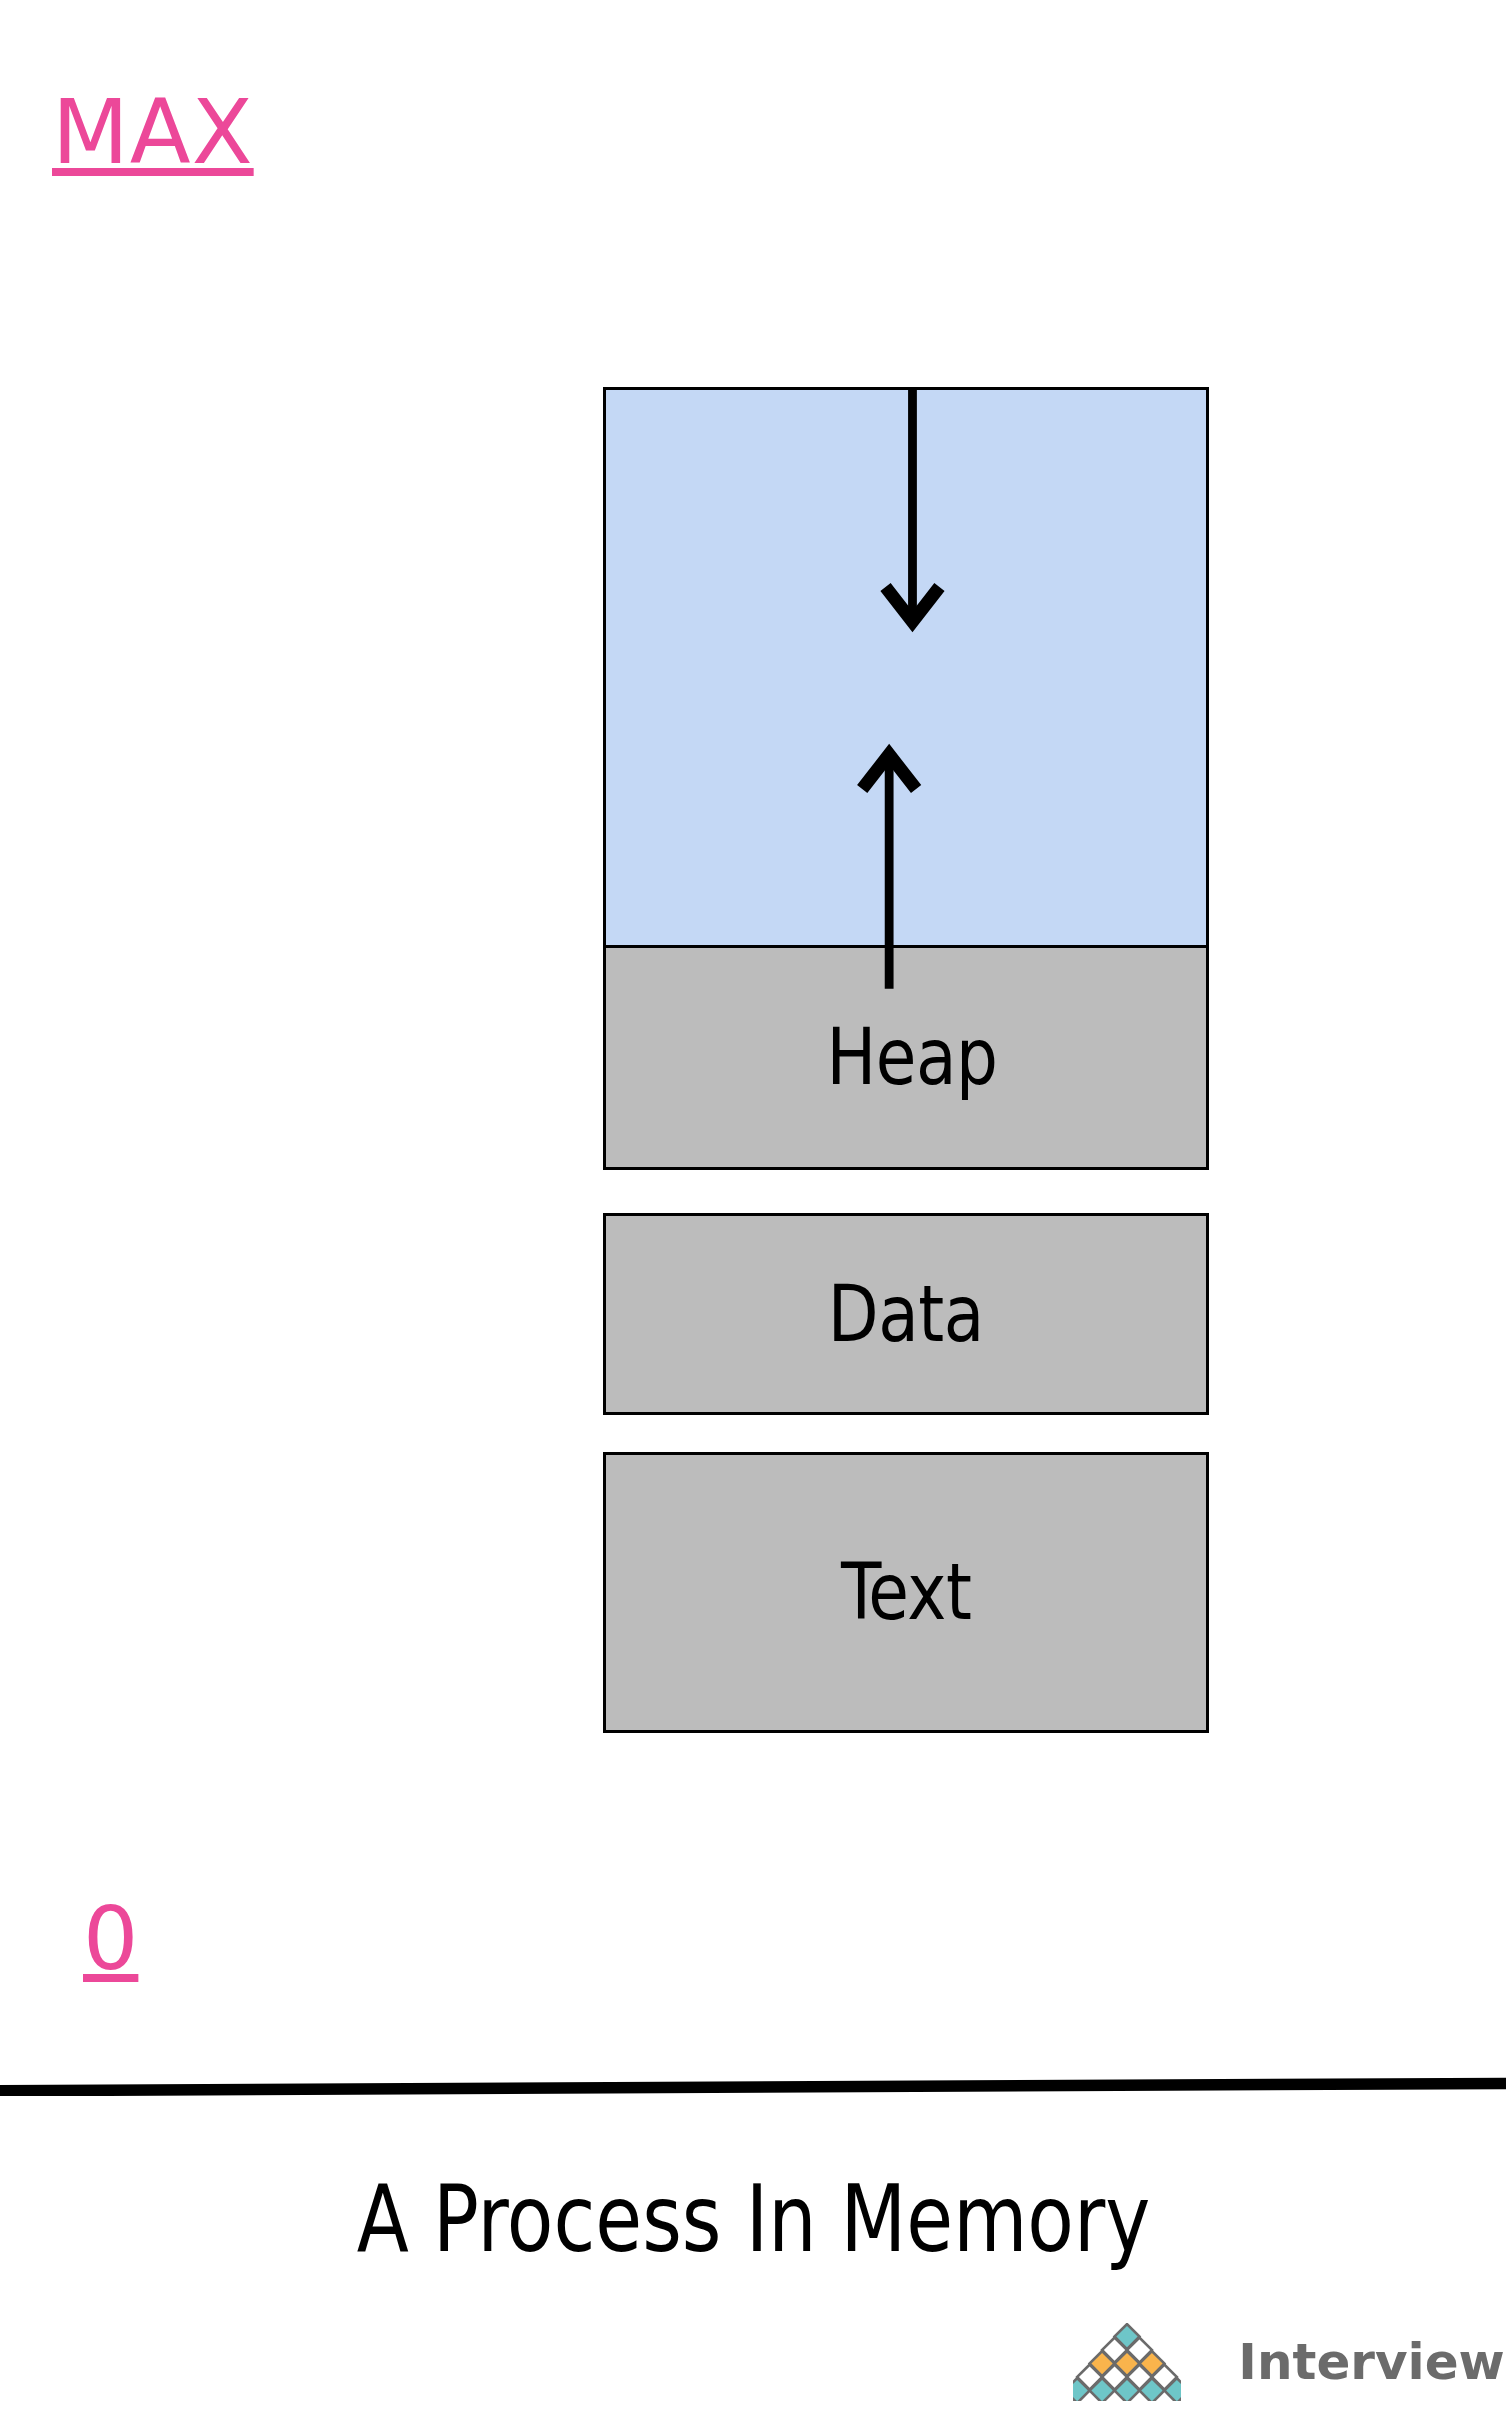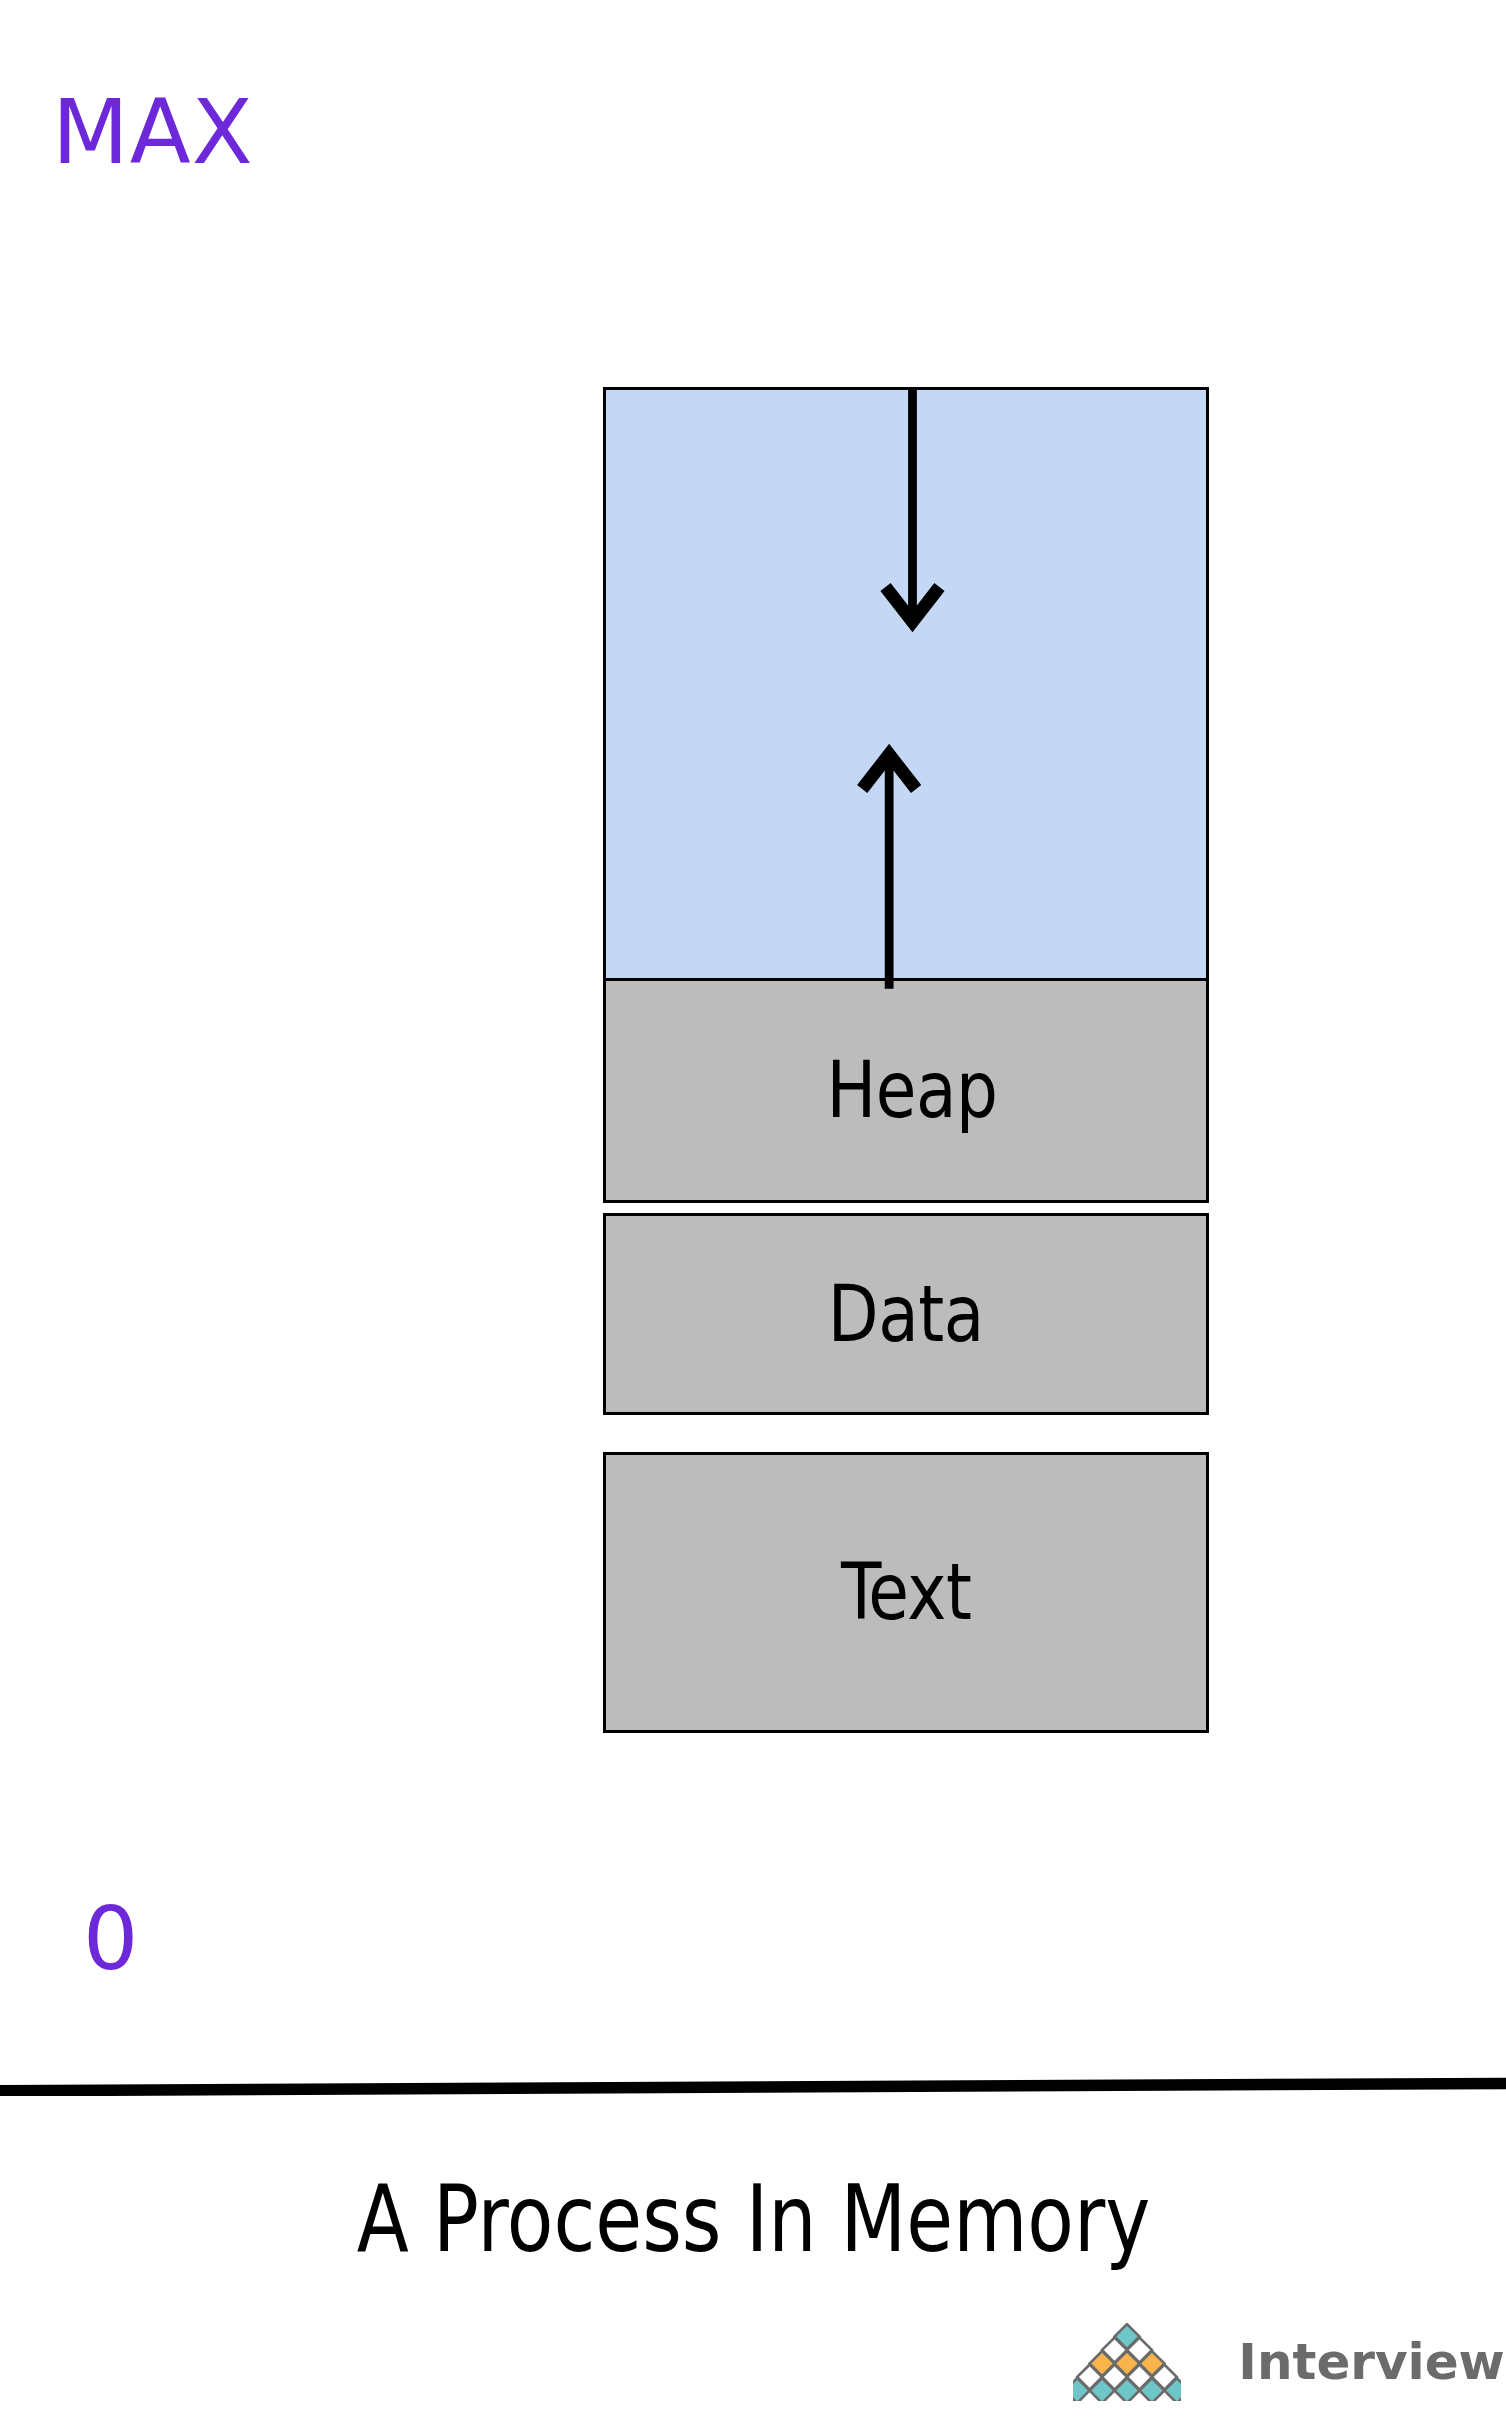"MAX" .axis-label { color: #6d28d9 -> #ec4899; text-decoration: none -> underline }
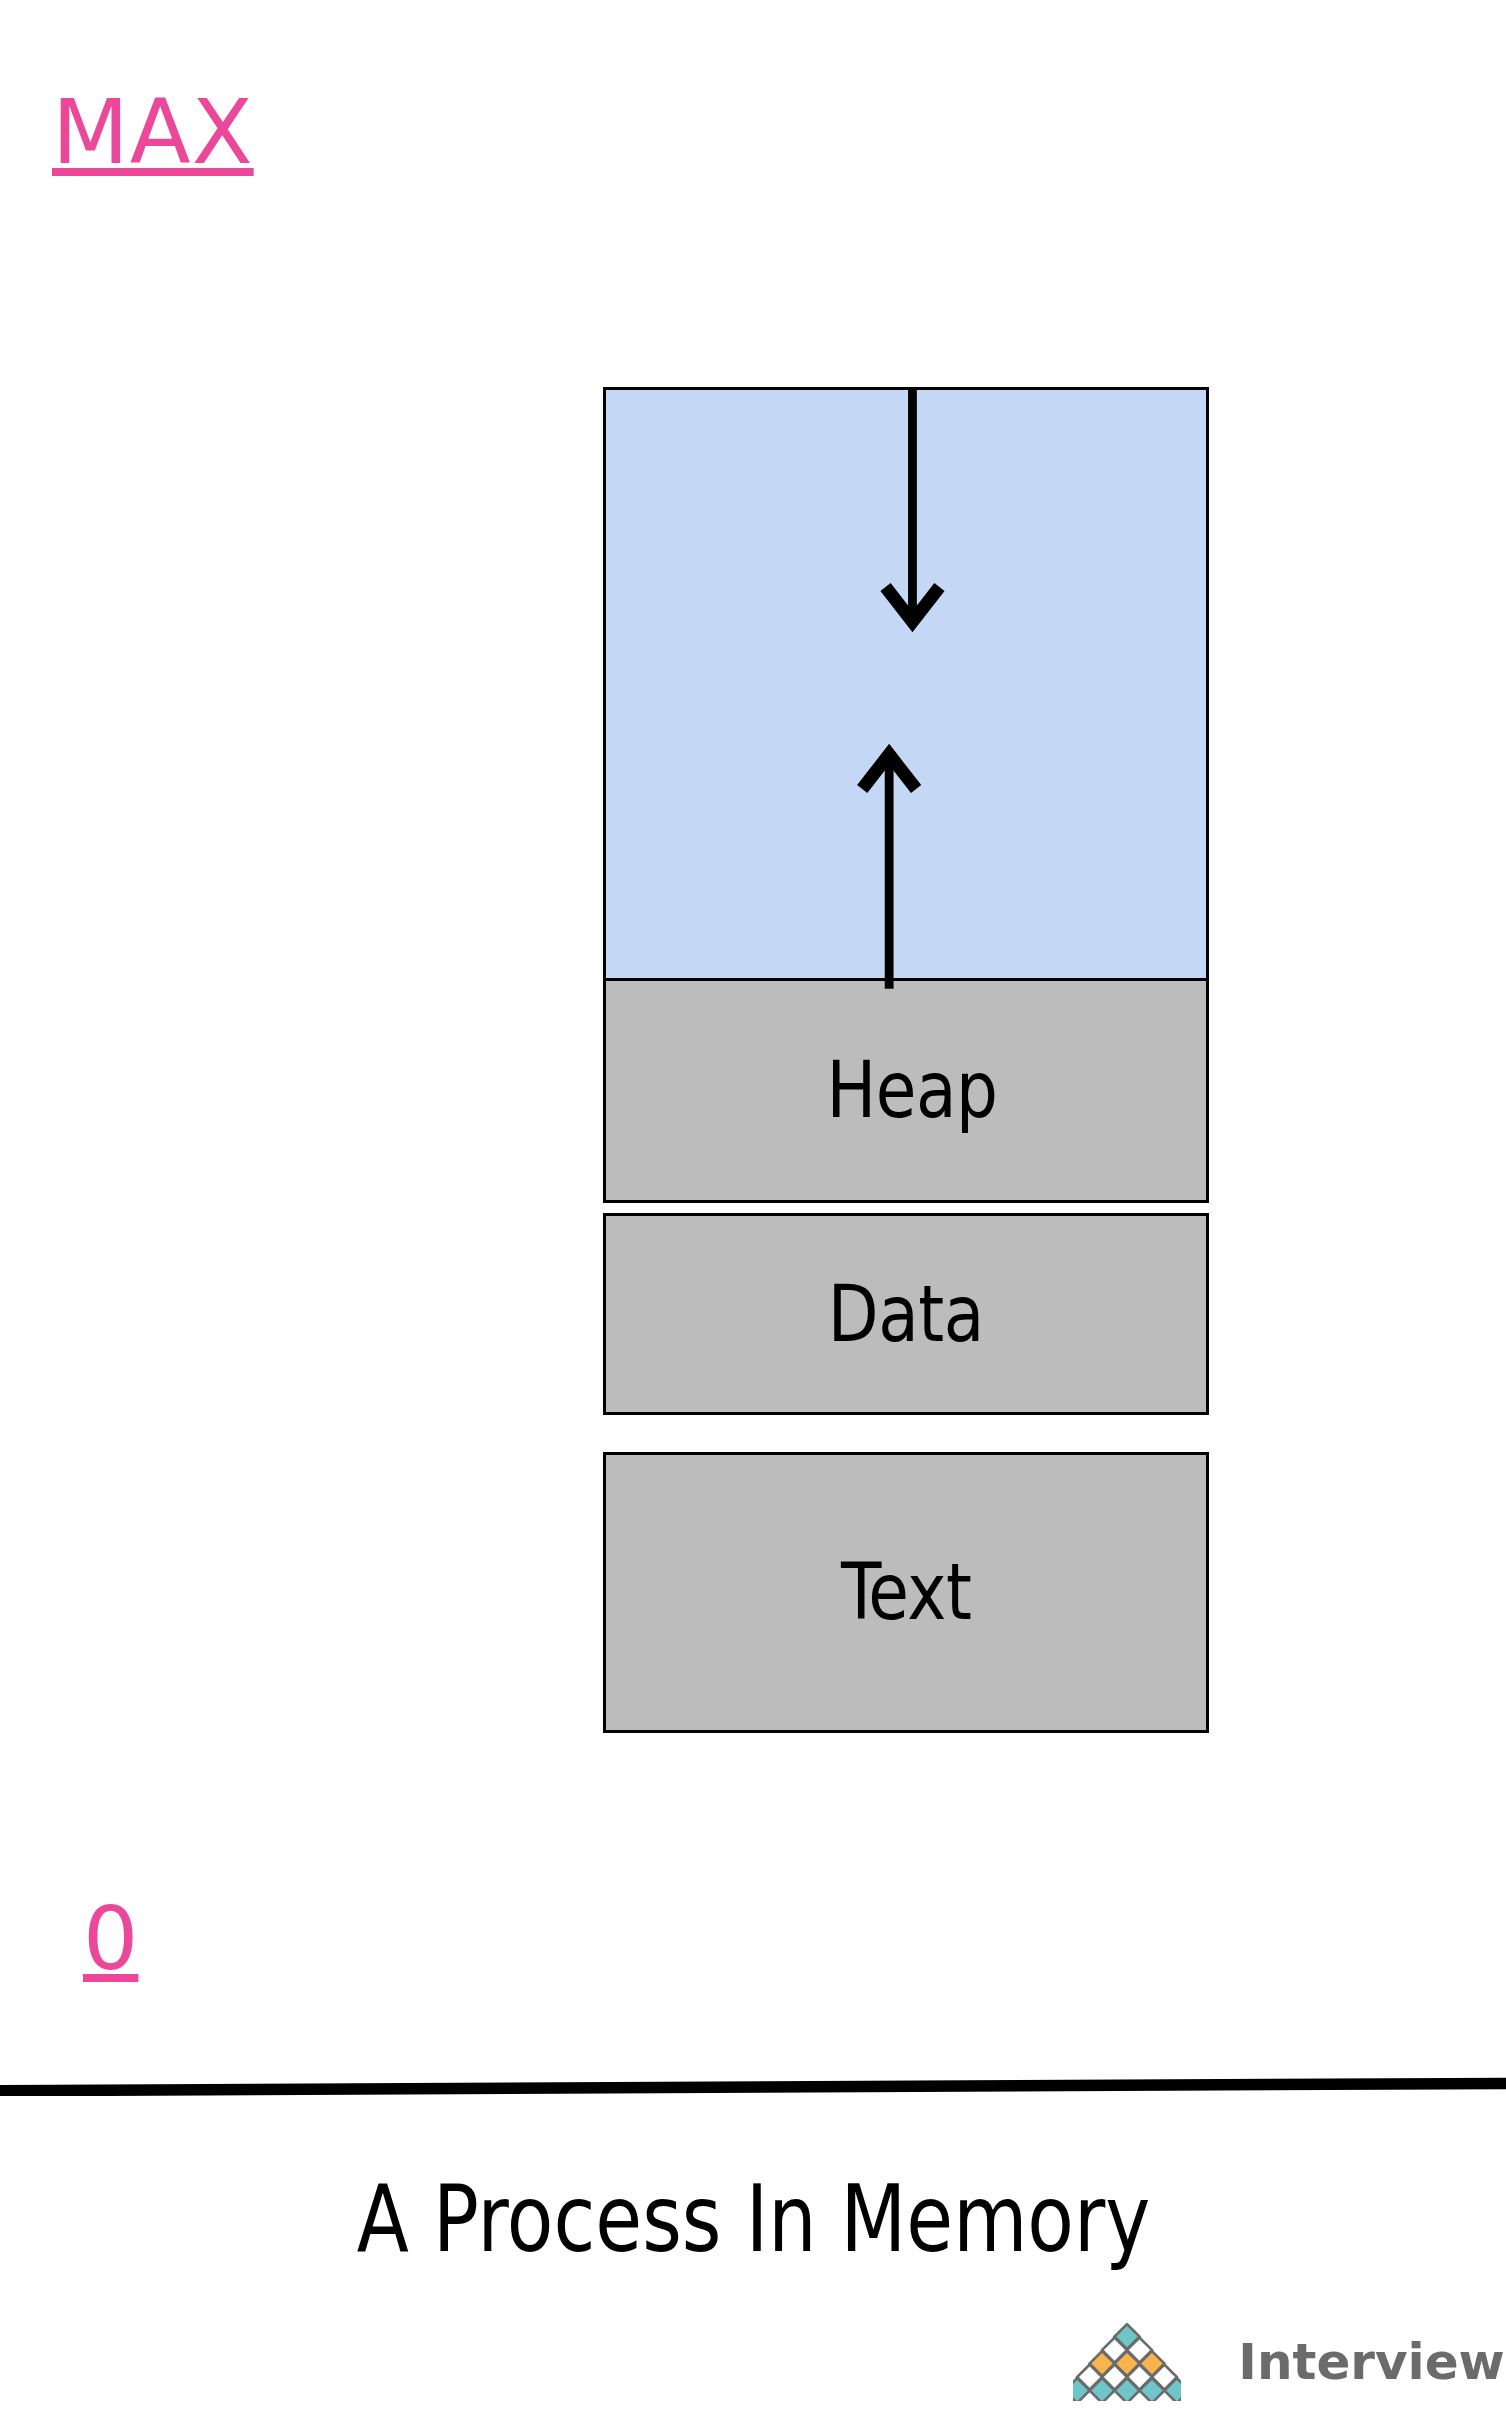"Heap" #seg-heap { top: 809px -> 776px }
